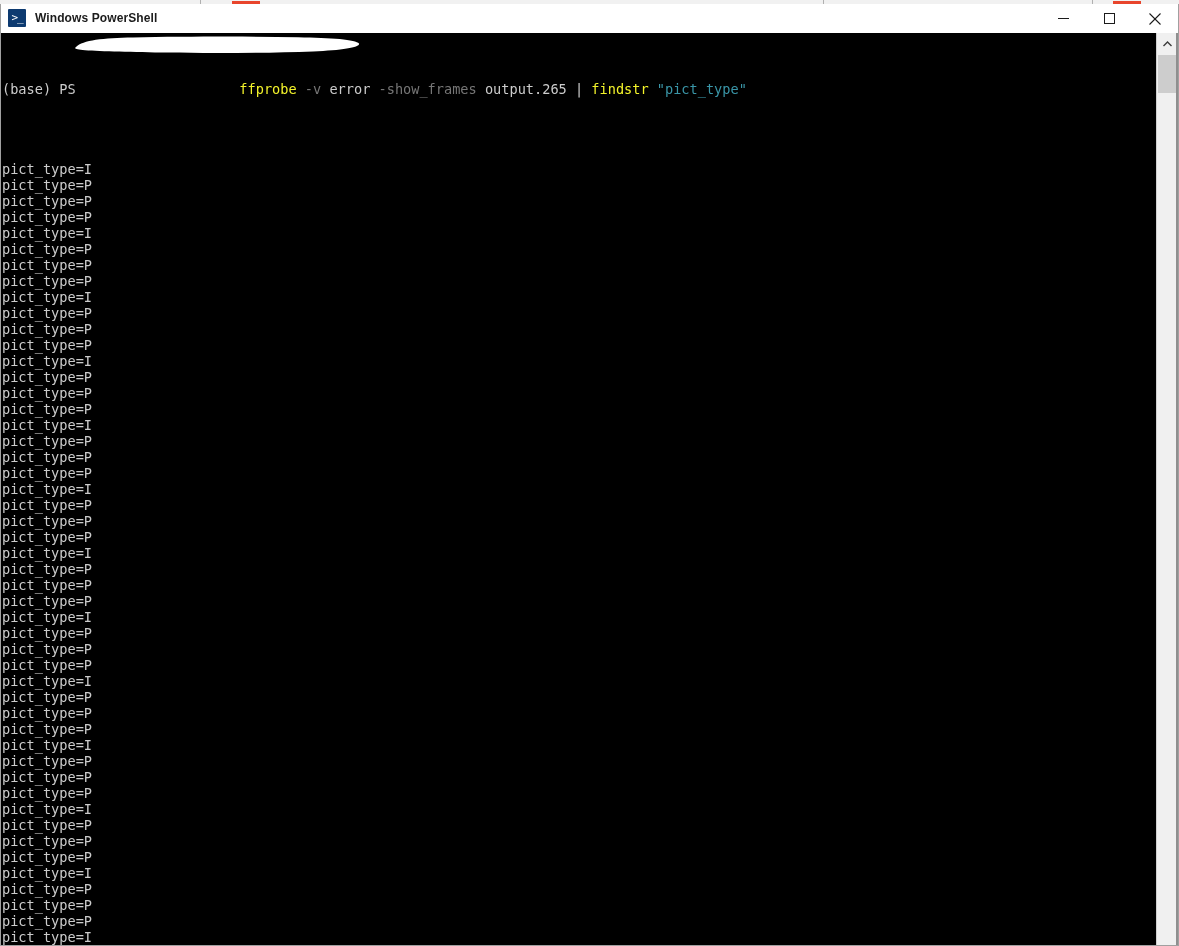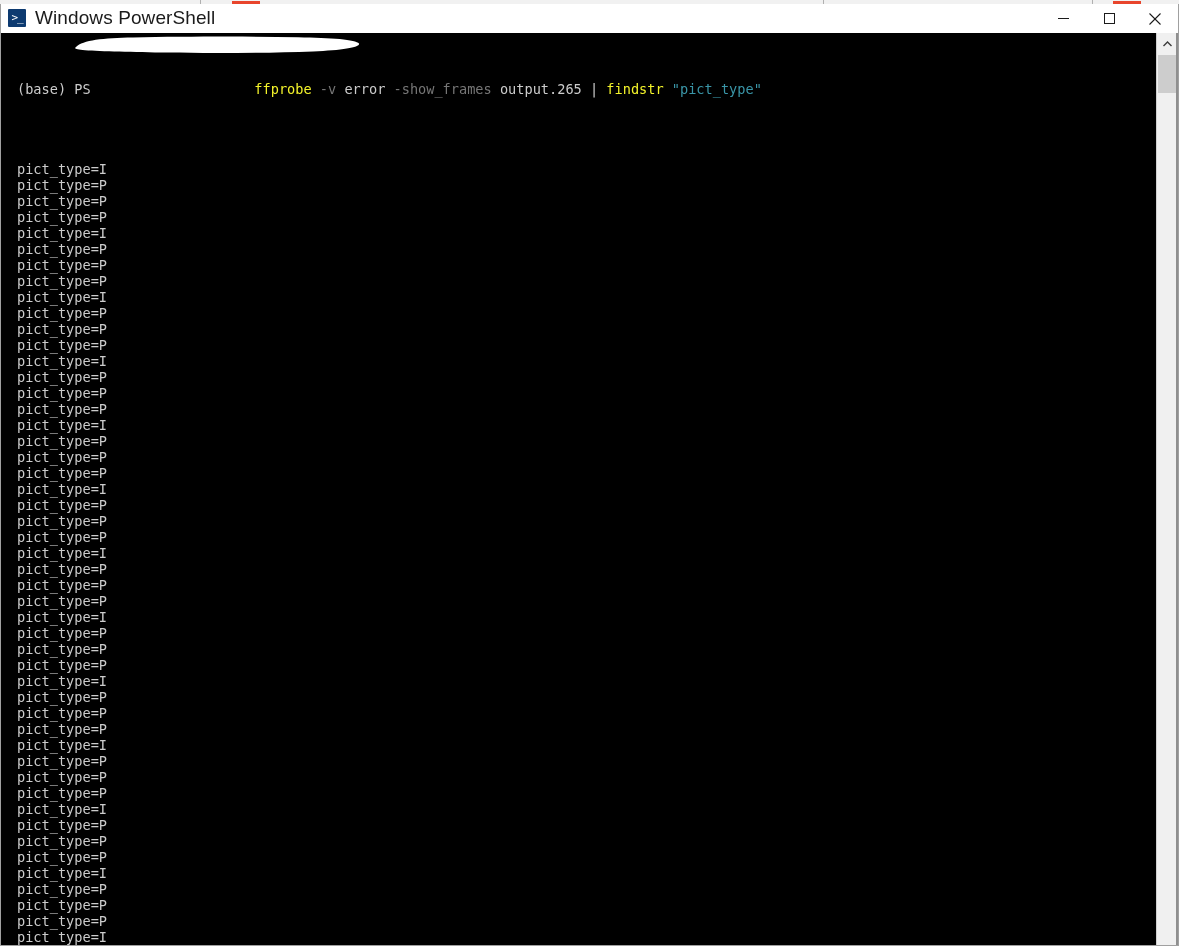"Windows PowerShell" #window-title { font-size: 19px -> 12px; font-weight: none -> bold }
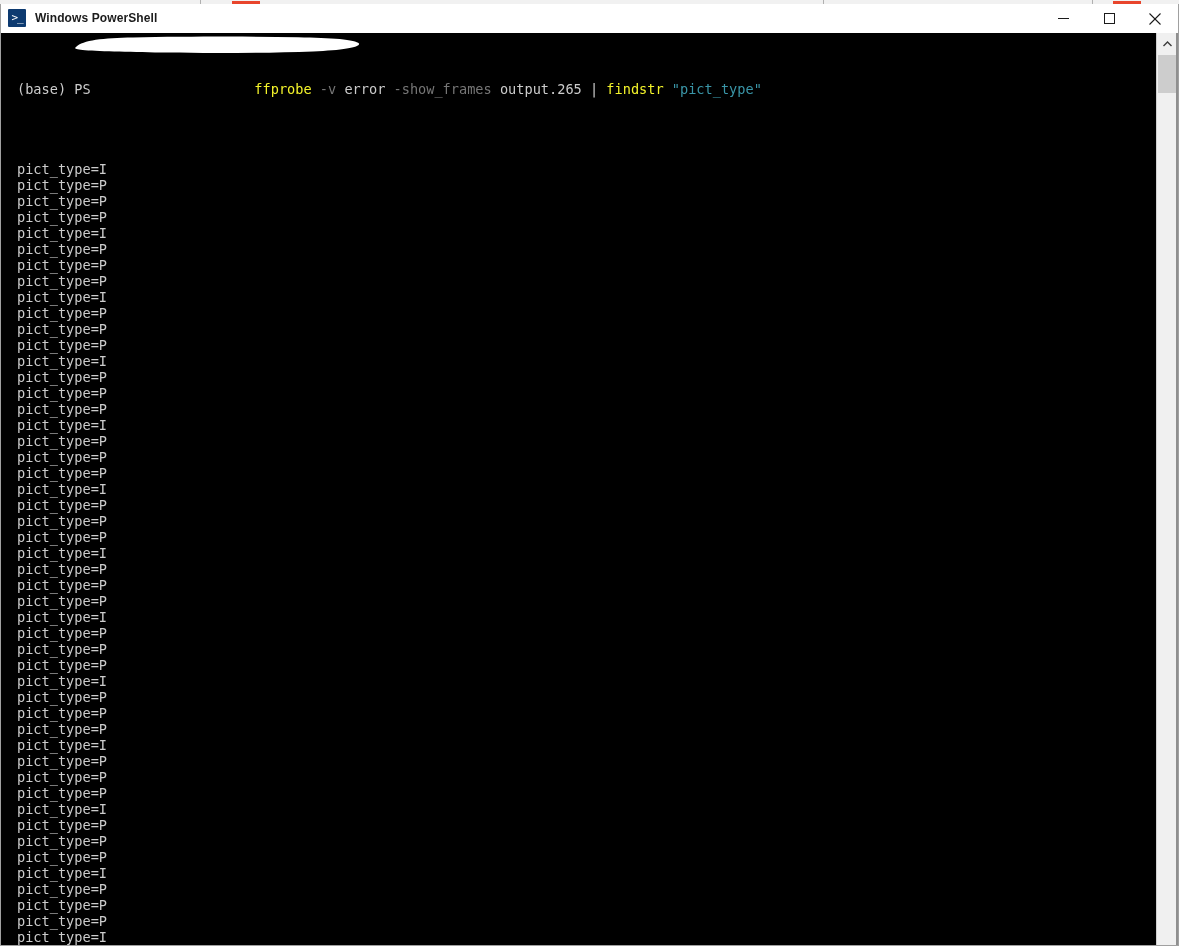"(base) PS ffprobe -v error" .cline { padding-left: 16px -> 1px }
